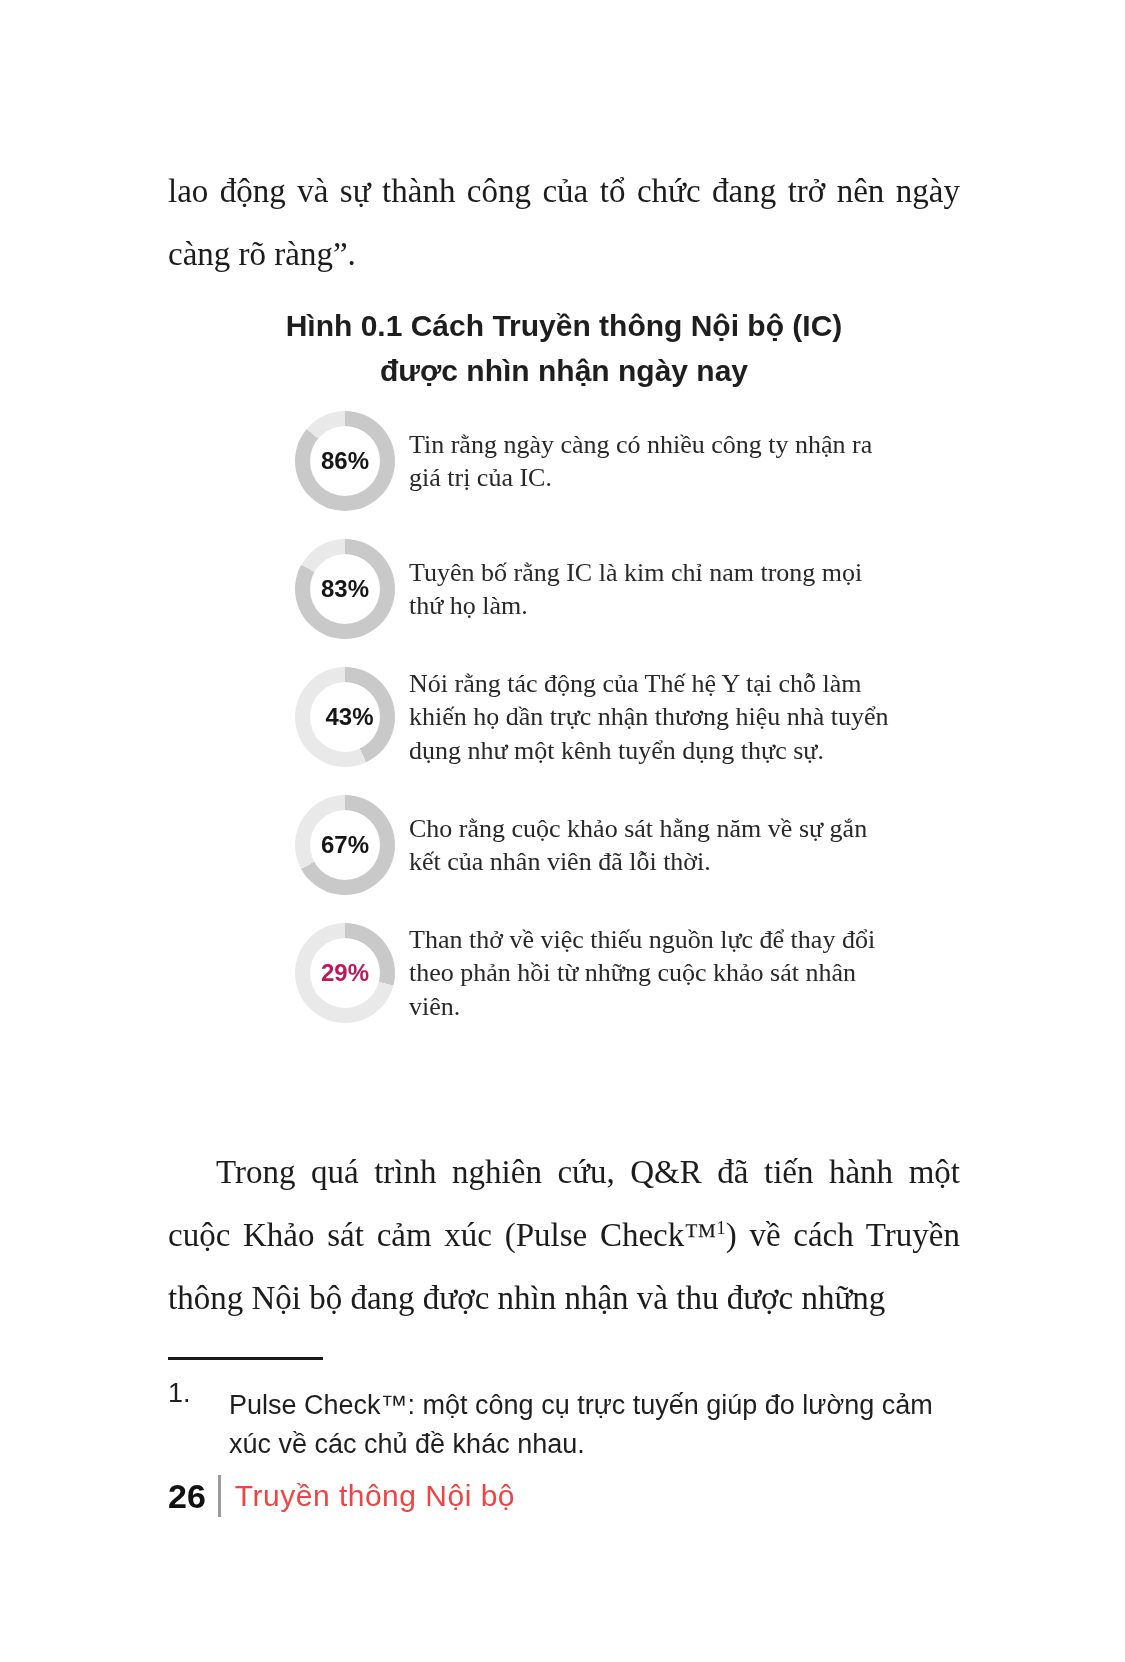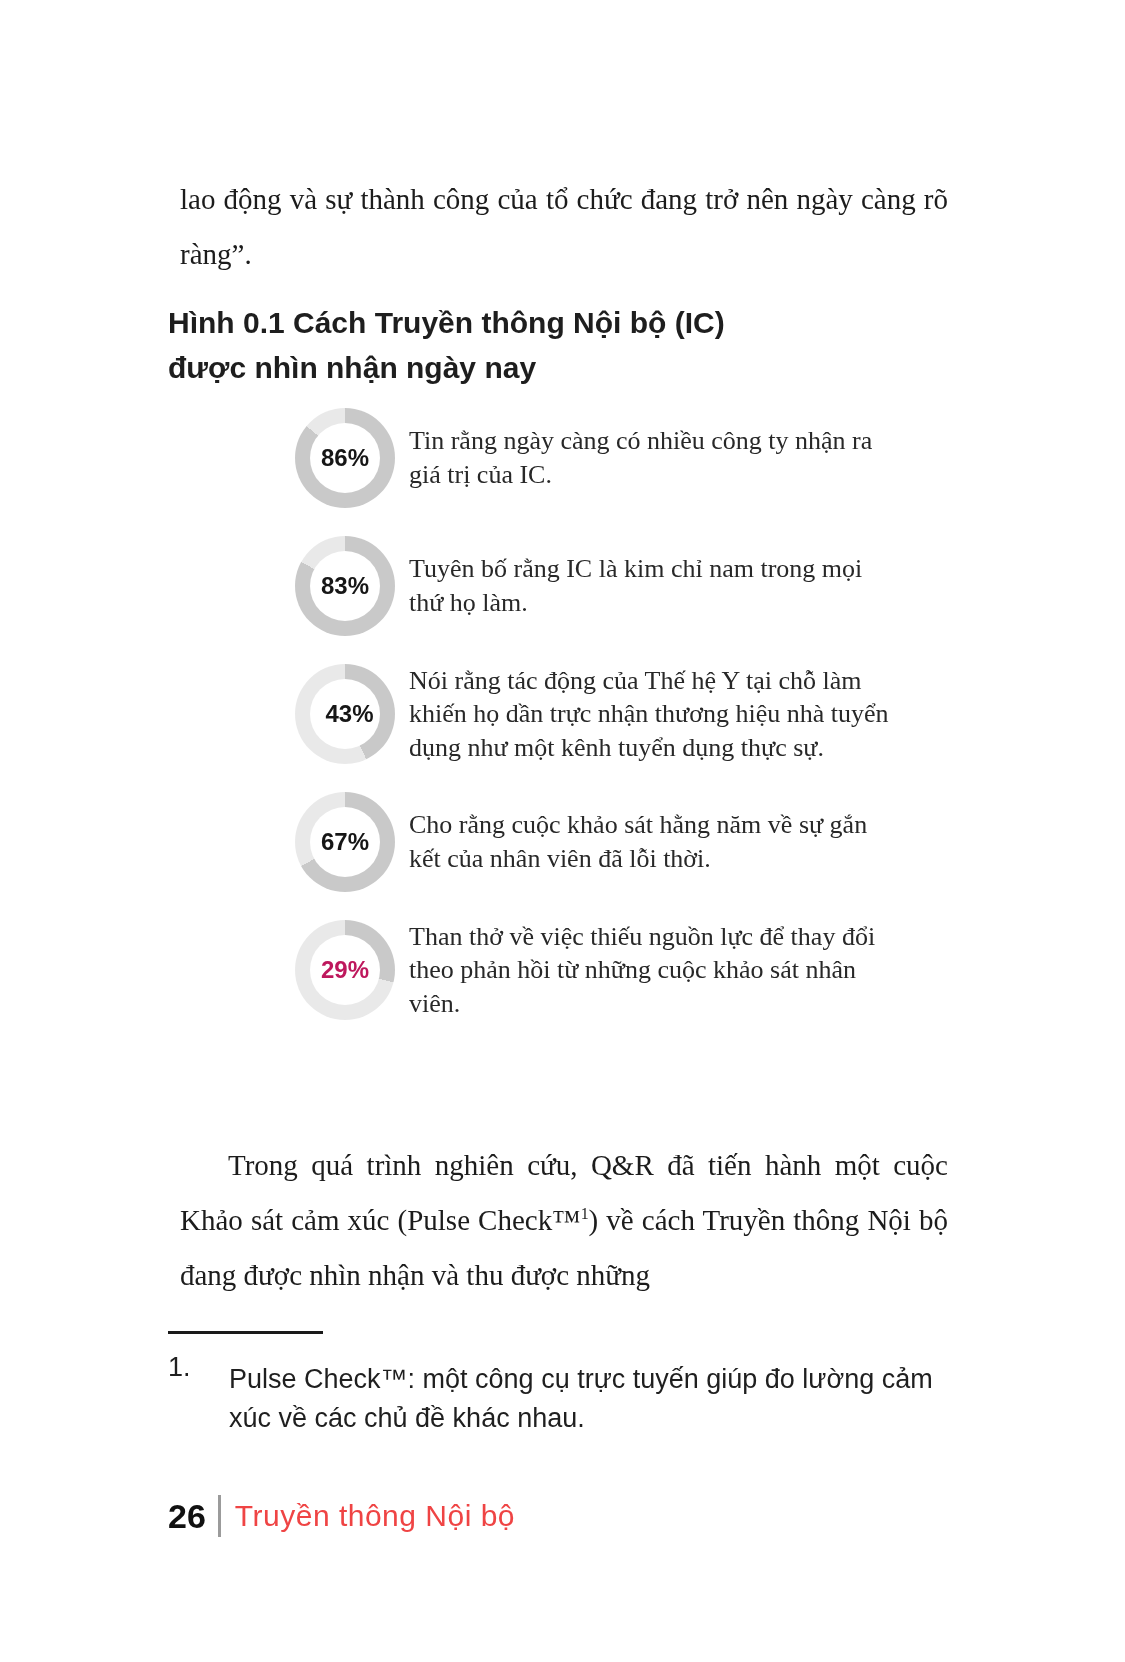"lao động và sự thành" .serif { font-size: 29px -> 33px; margin: 12px -> 0 }
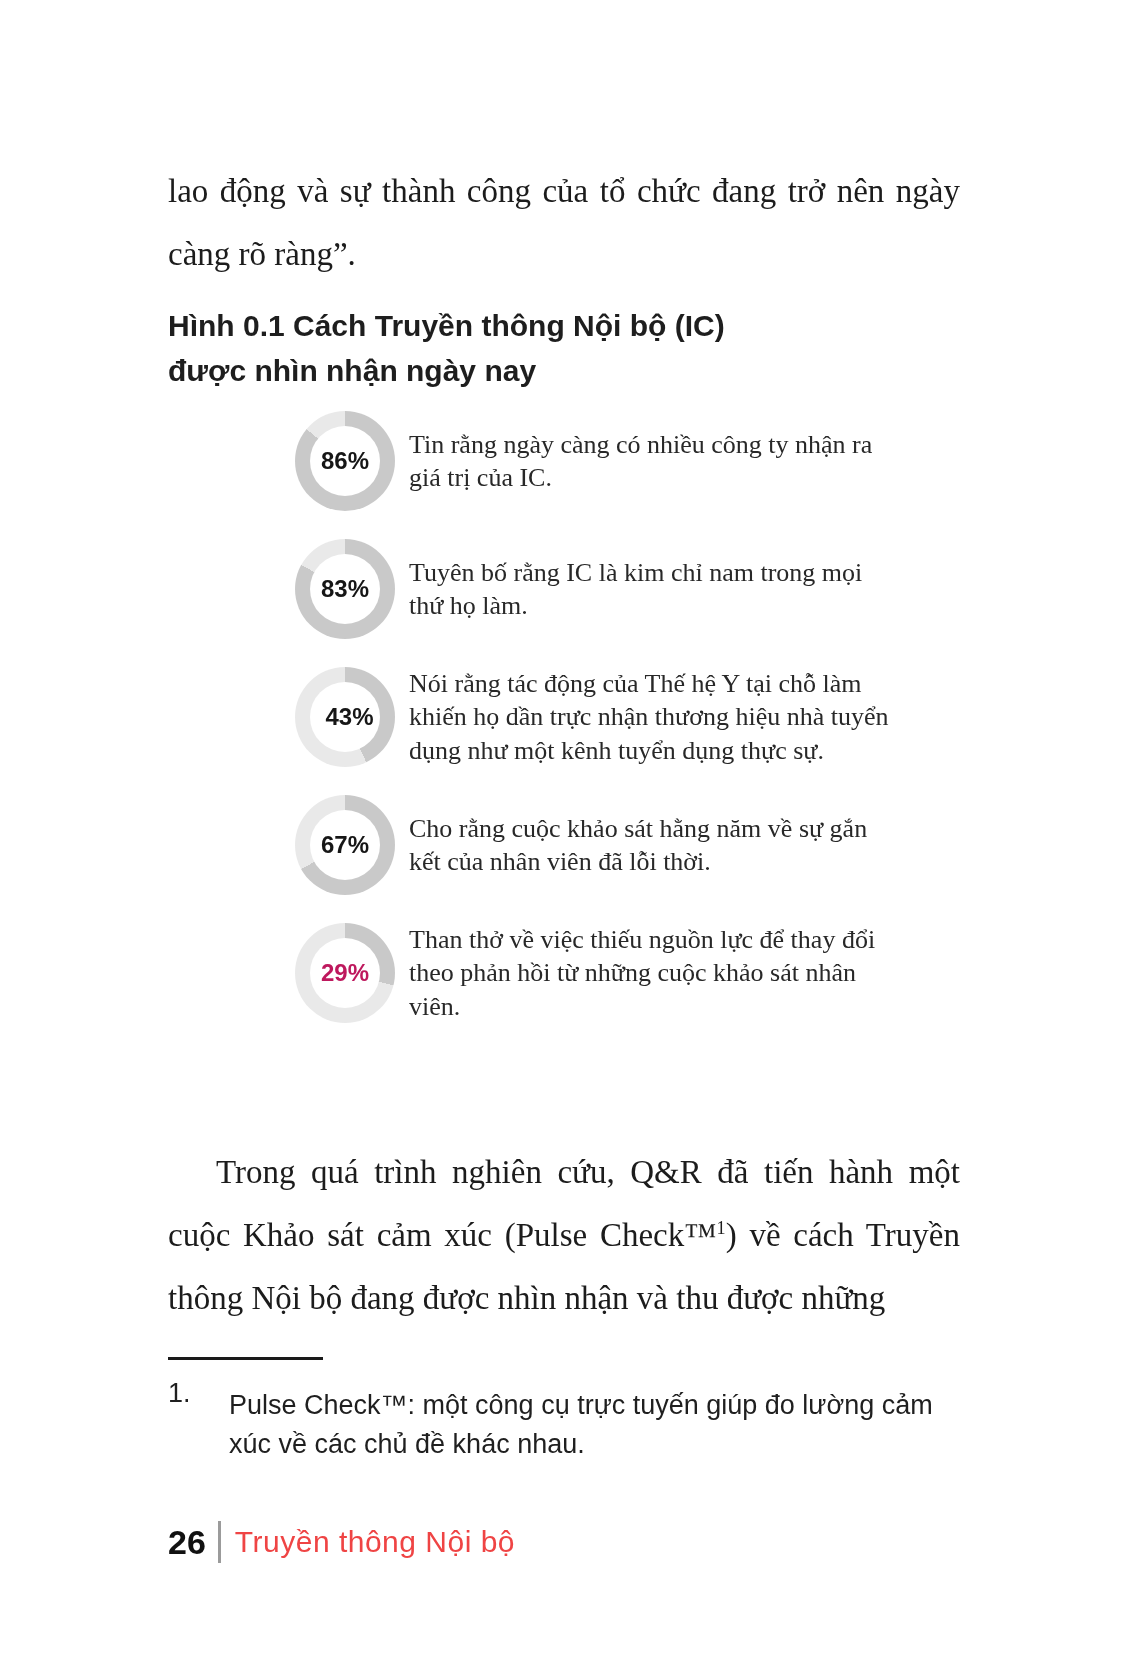"Hình 0.1 Cách Truyền thông" .fig-title { text-align: none -> center }
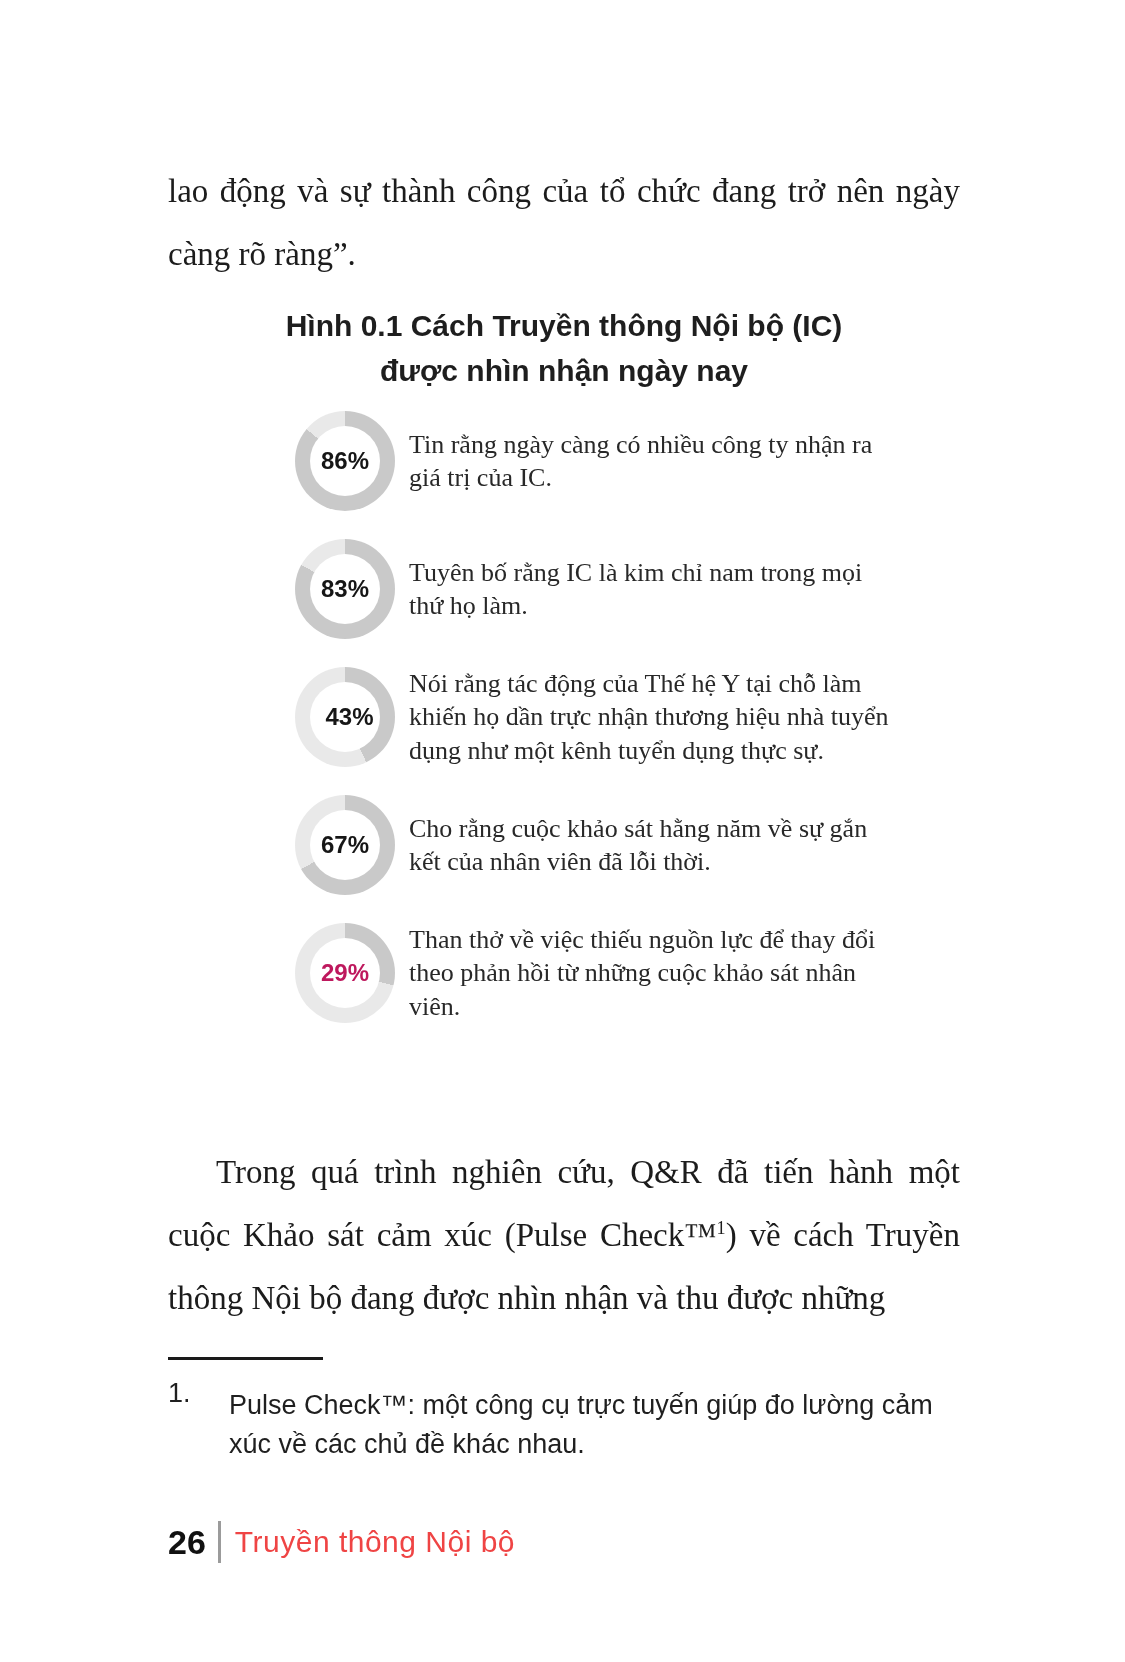"26" .footer { margin-top: 46px -> none }
